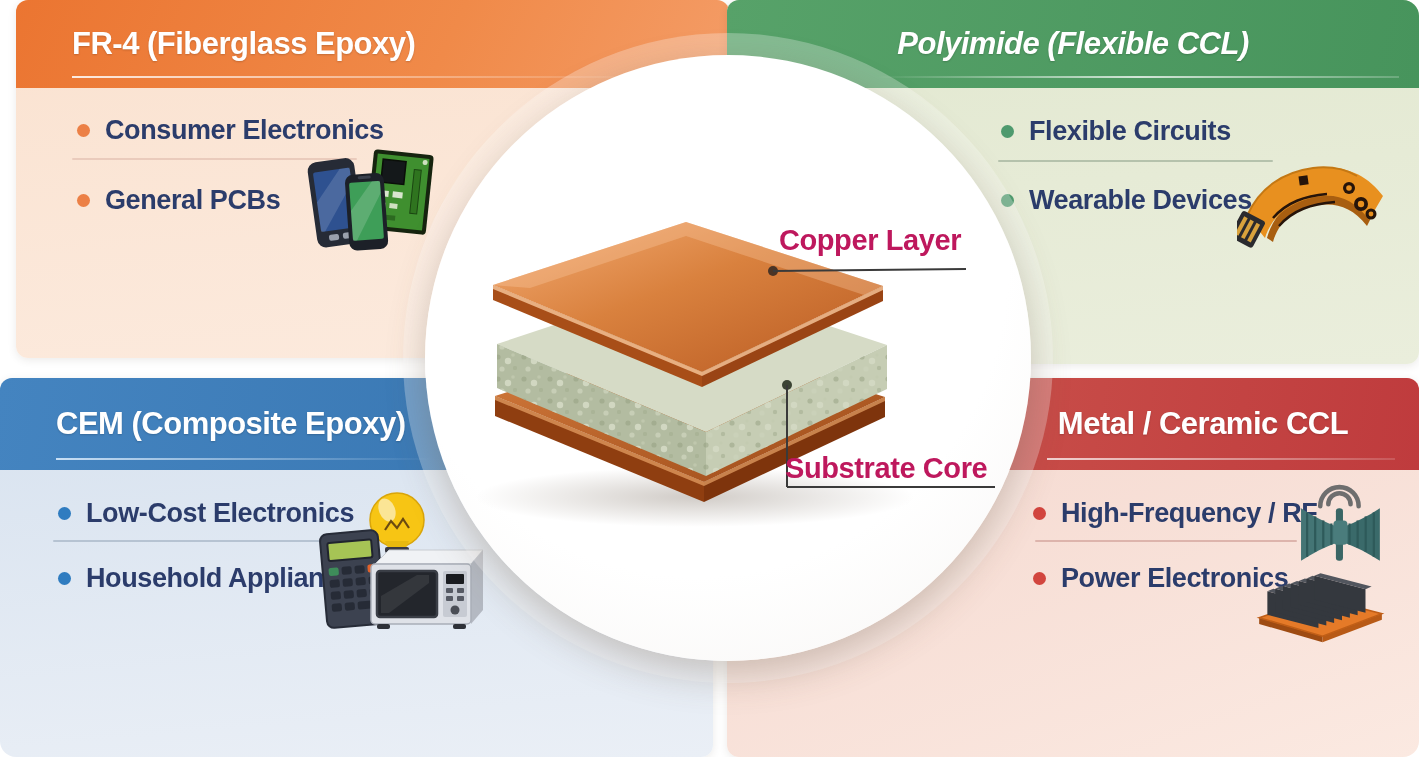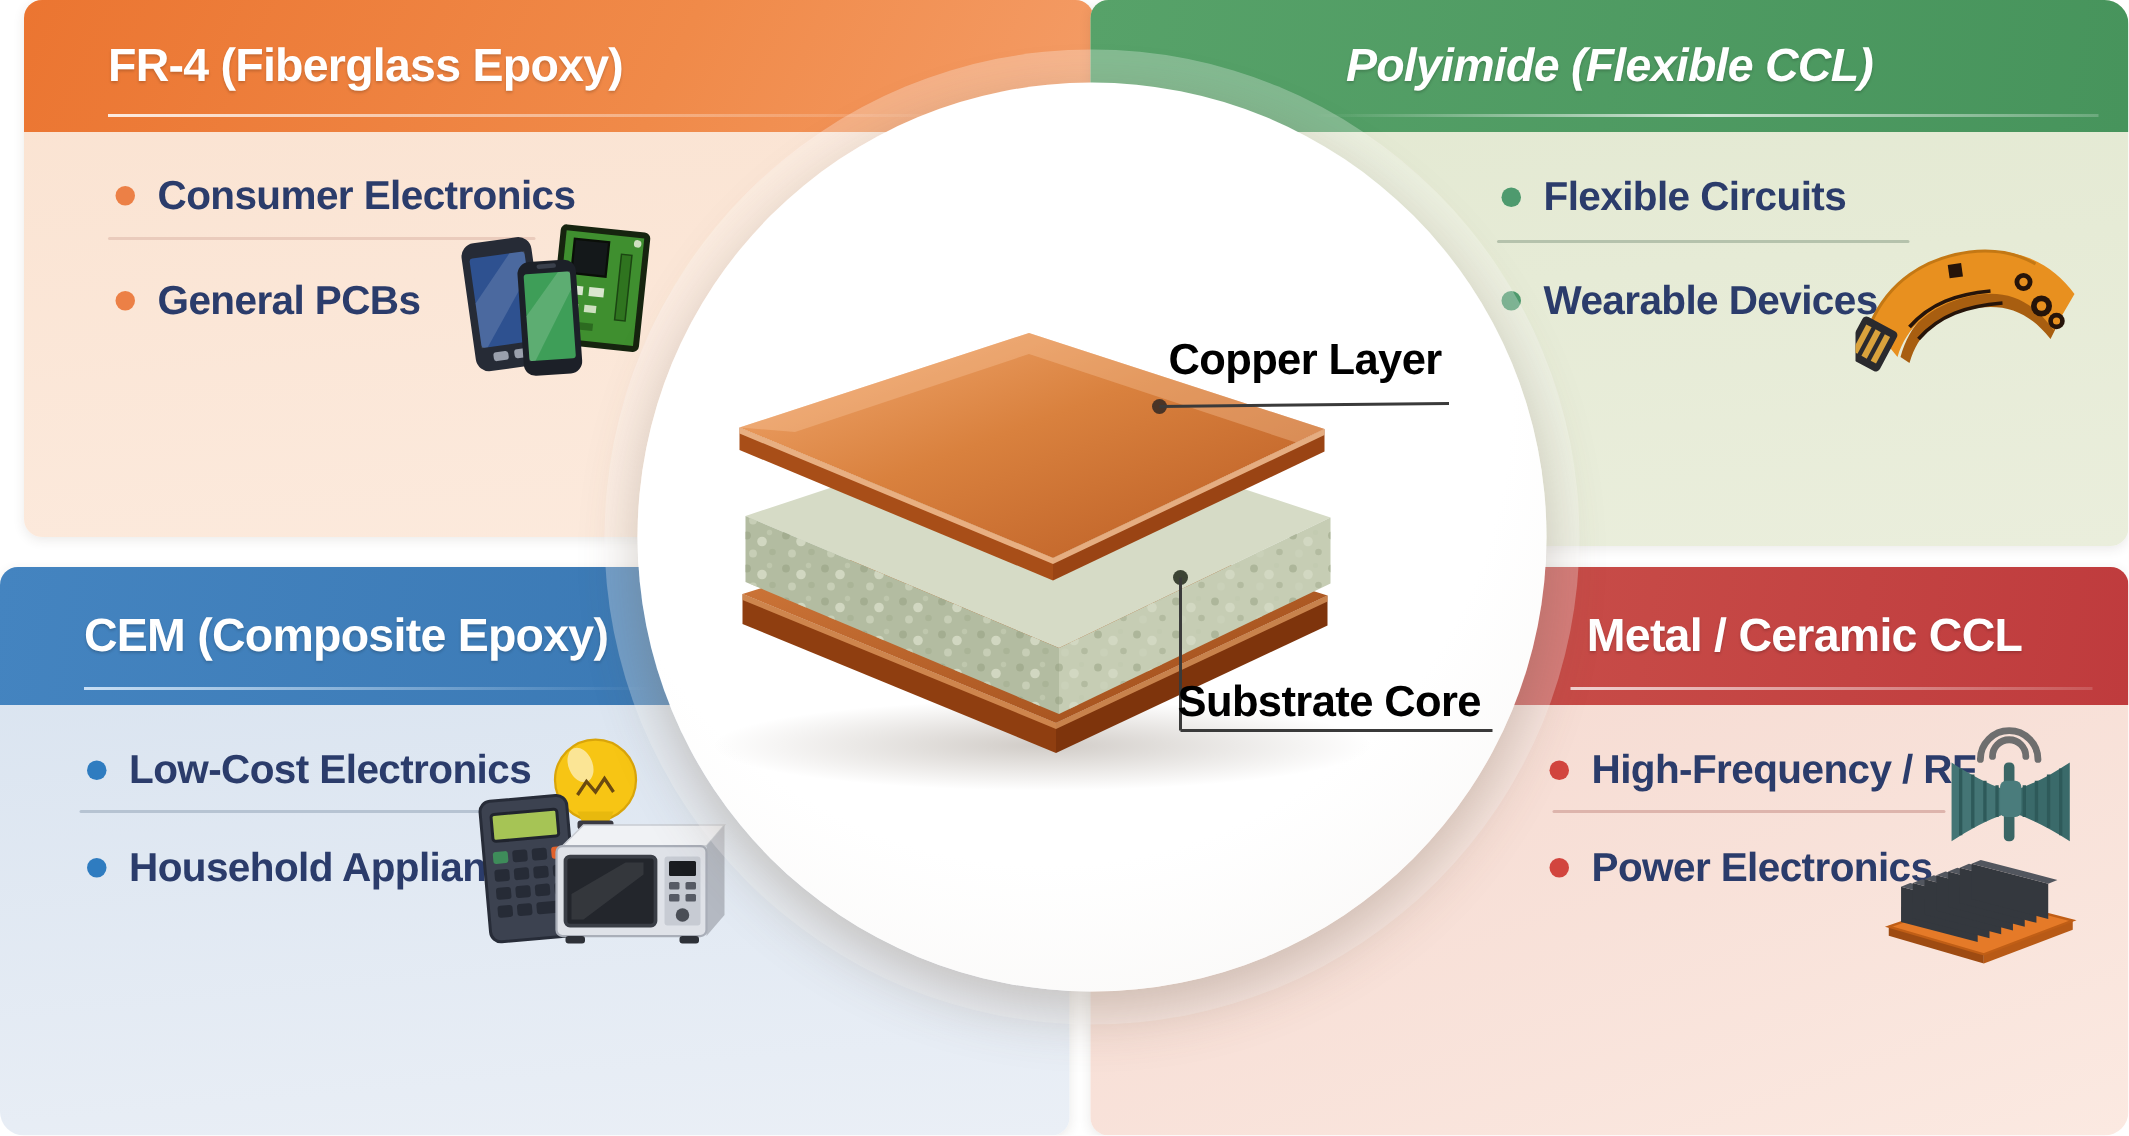"Copper Layer" .center-label { color: #000000 -> #be185d }
